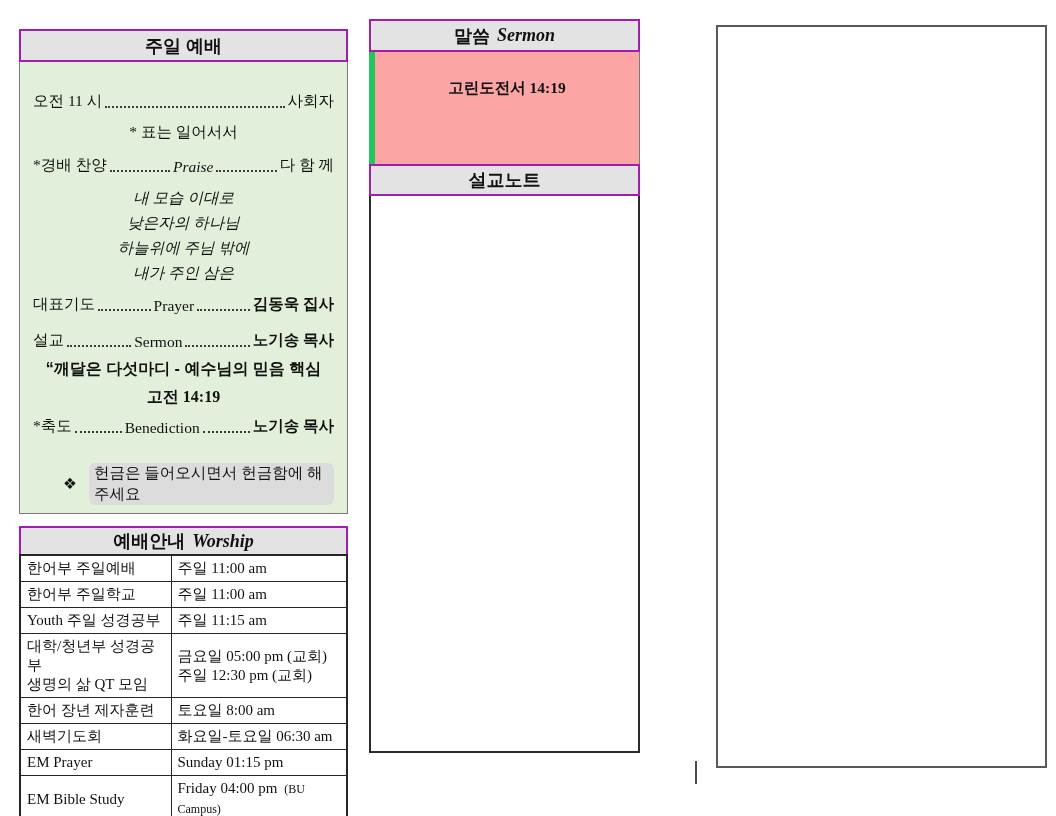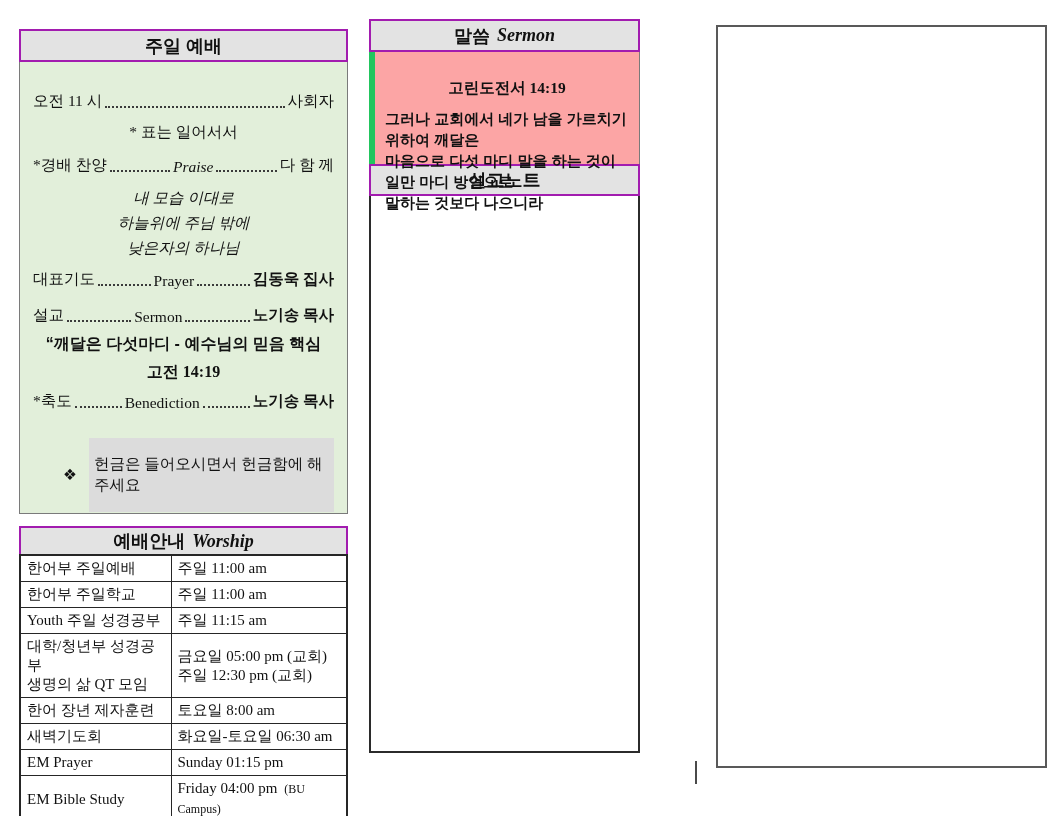"그러나 교회에서 네가 남을 가르치기" div.mid-body { html: <div> <div>그러나 교회에서 네가 남을 가르치기 위하여 깨달은</div> <div>마음으로 다섯 마디 말을 하는 것이 일만 마디 방언으로</div> <div>말하는 것보다 나으니라</div> </div> -> none }
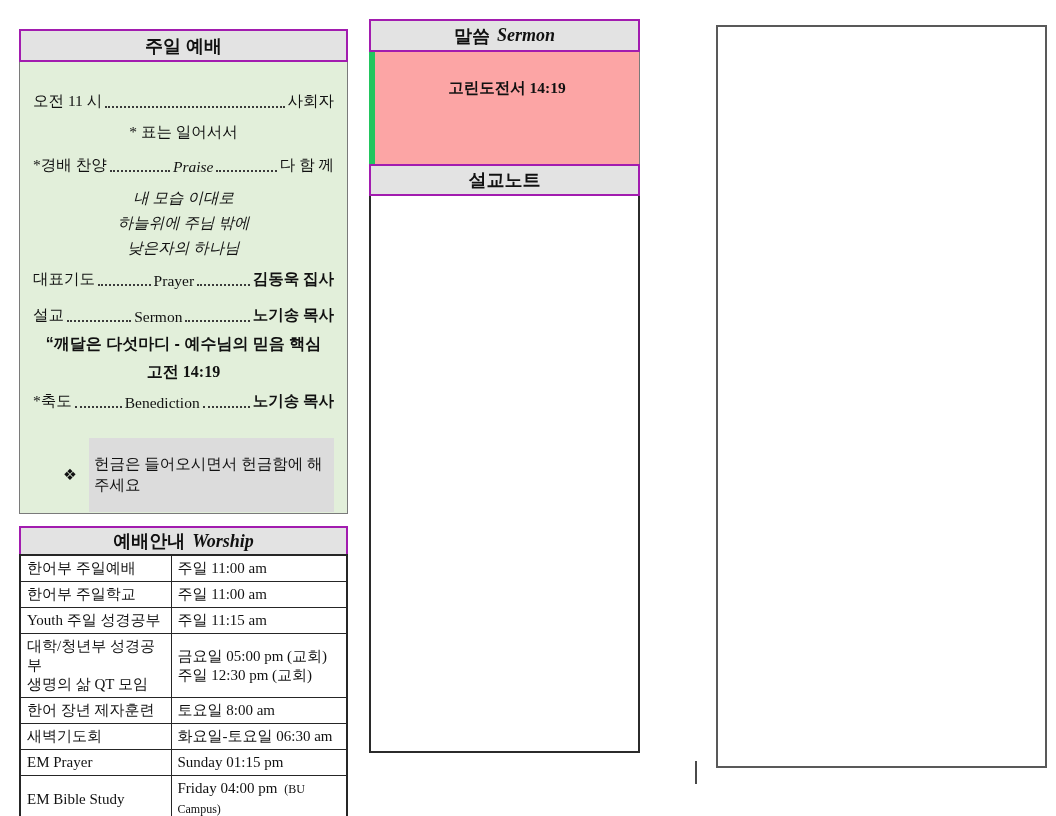"하늘위에 주님 밖에" div.hymn { order: before "낮은자의 하나님" -> after "낮은자의 하나님" }
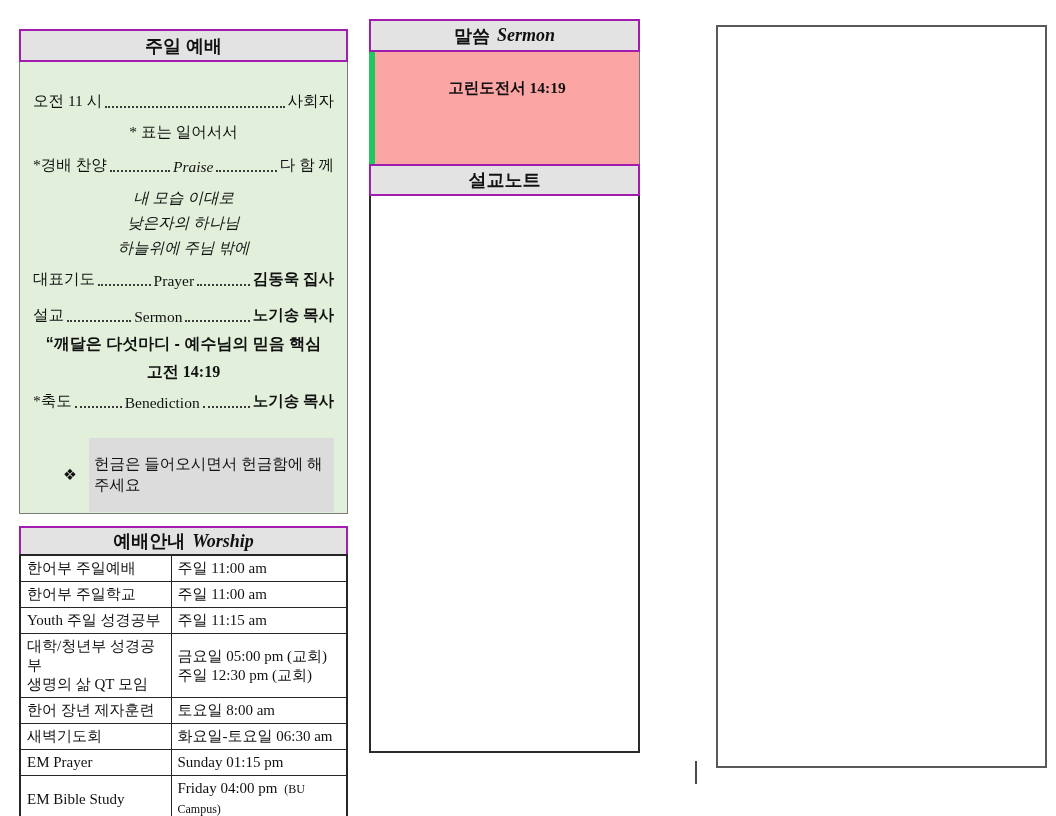"내가 주인 삼은" div.hymn { html: none -> <div>내가 주인 삼은</div> }
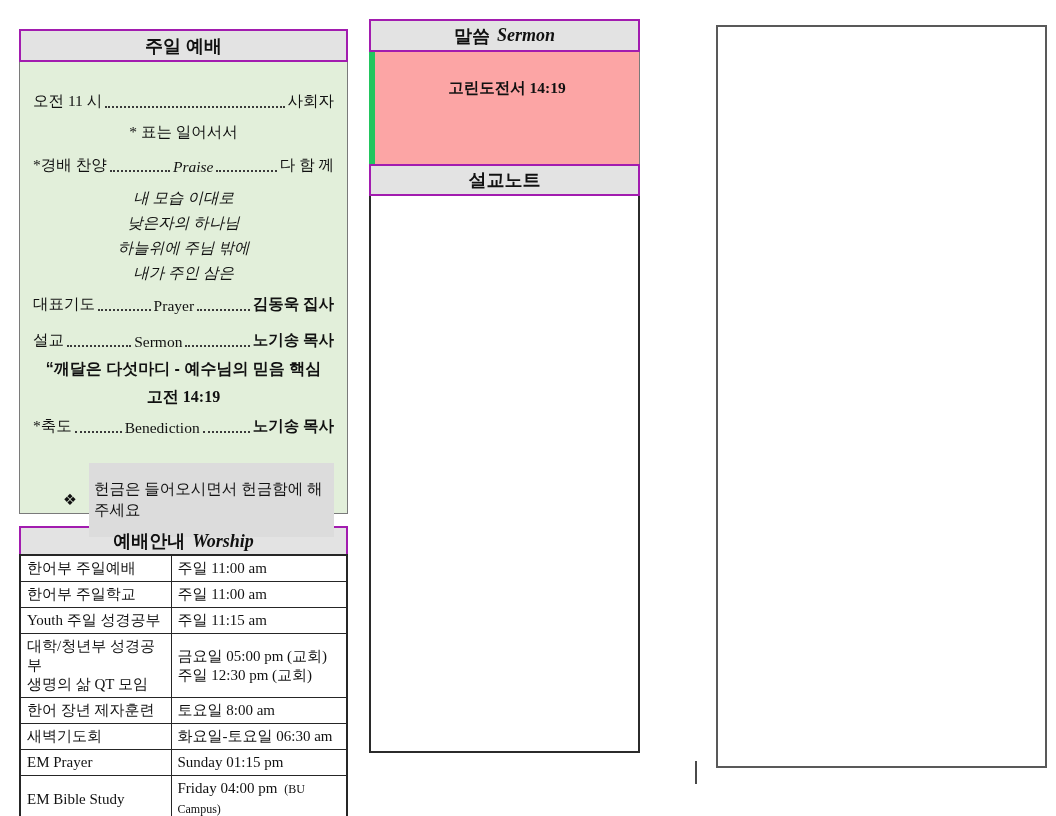"헌금은 들어오시면서 헌금함에 해주세요" .offering-text { border-radius: none -> 6px; padding: 16px 5px -> 0 5px }
